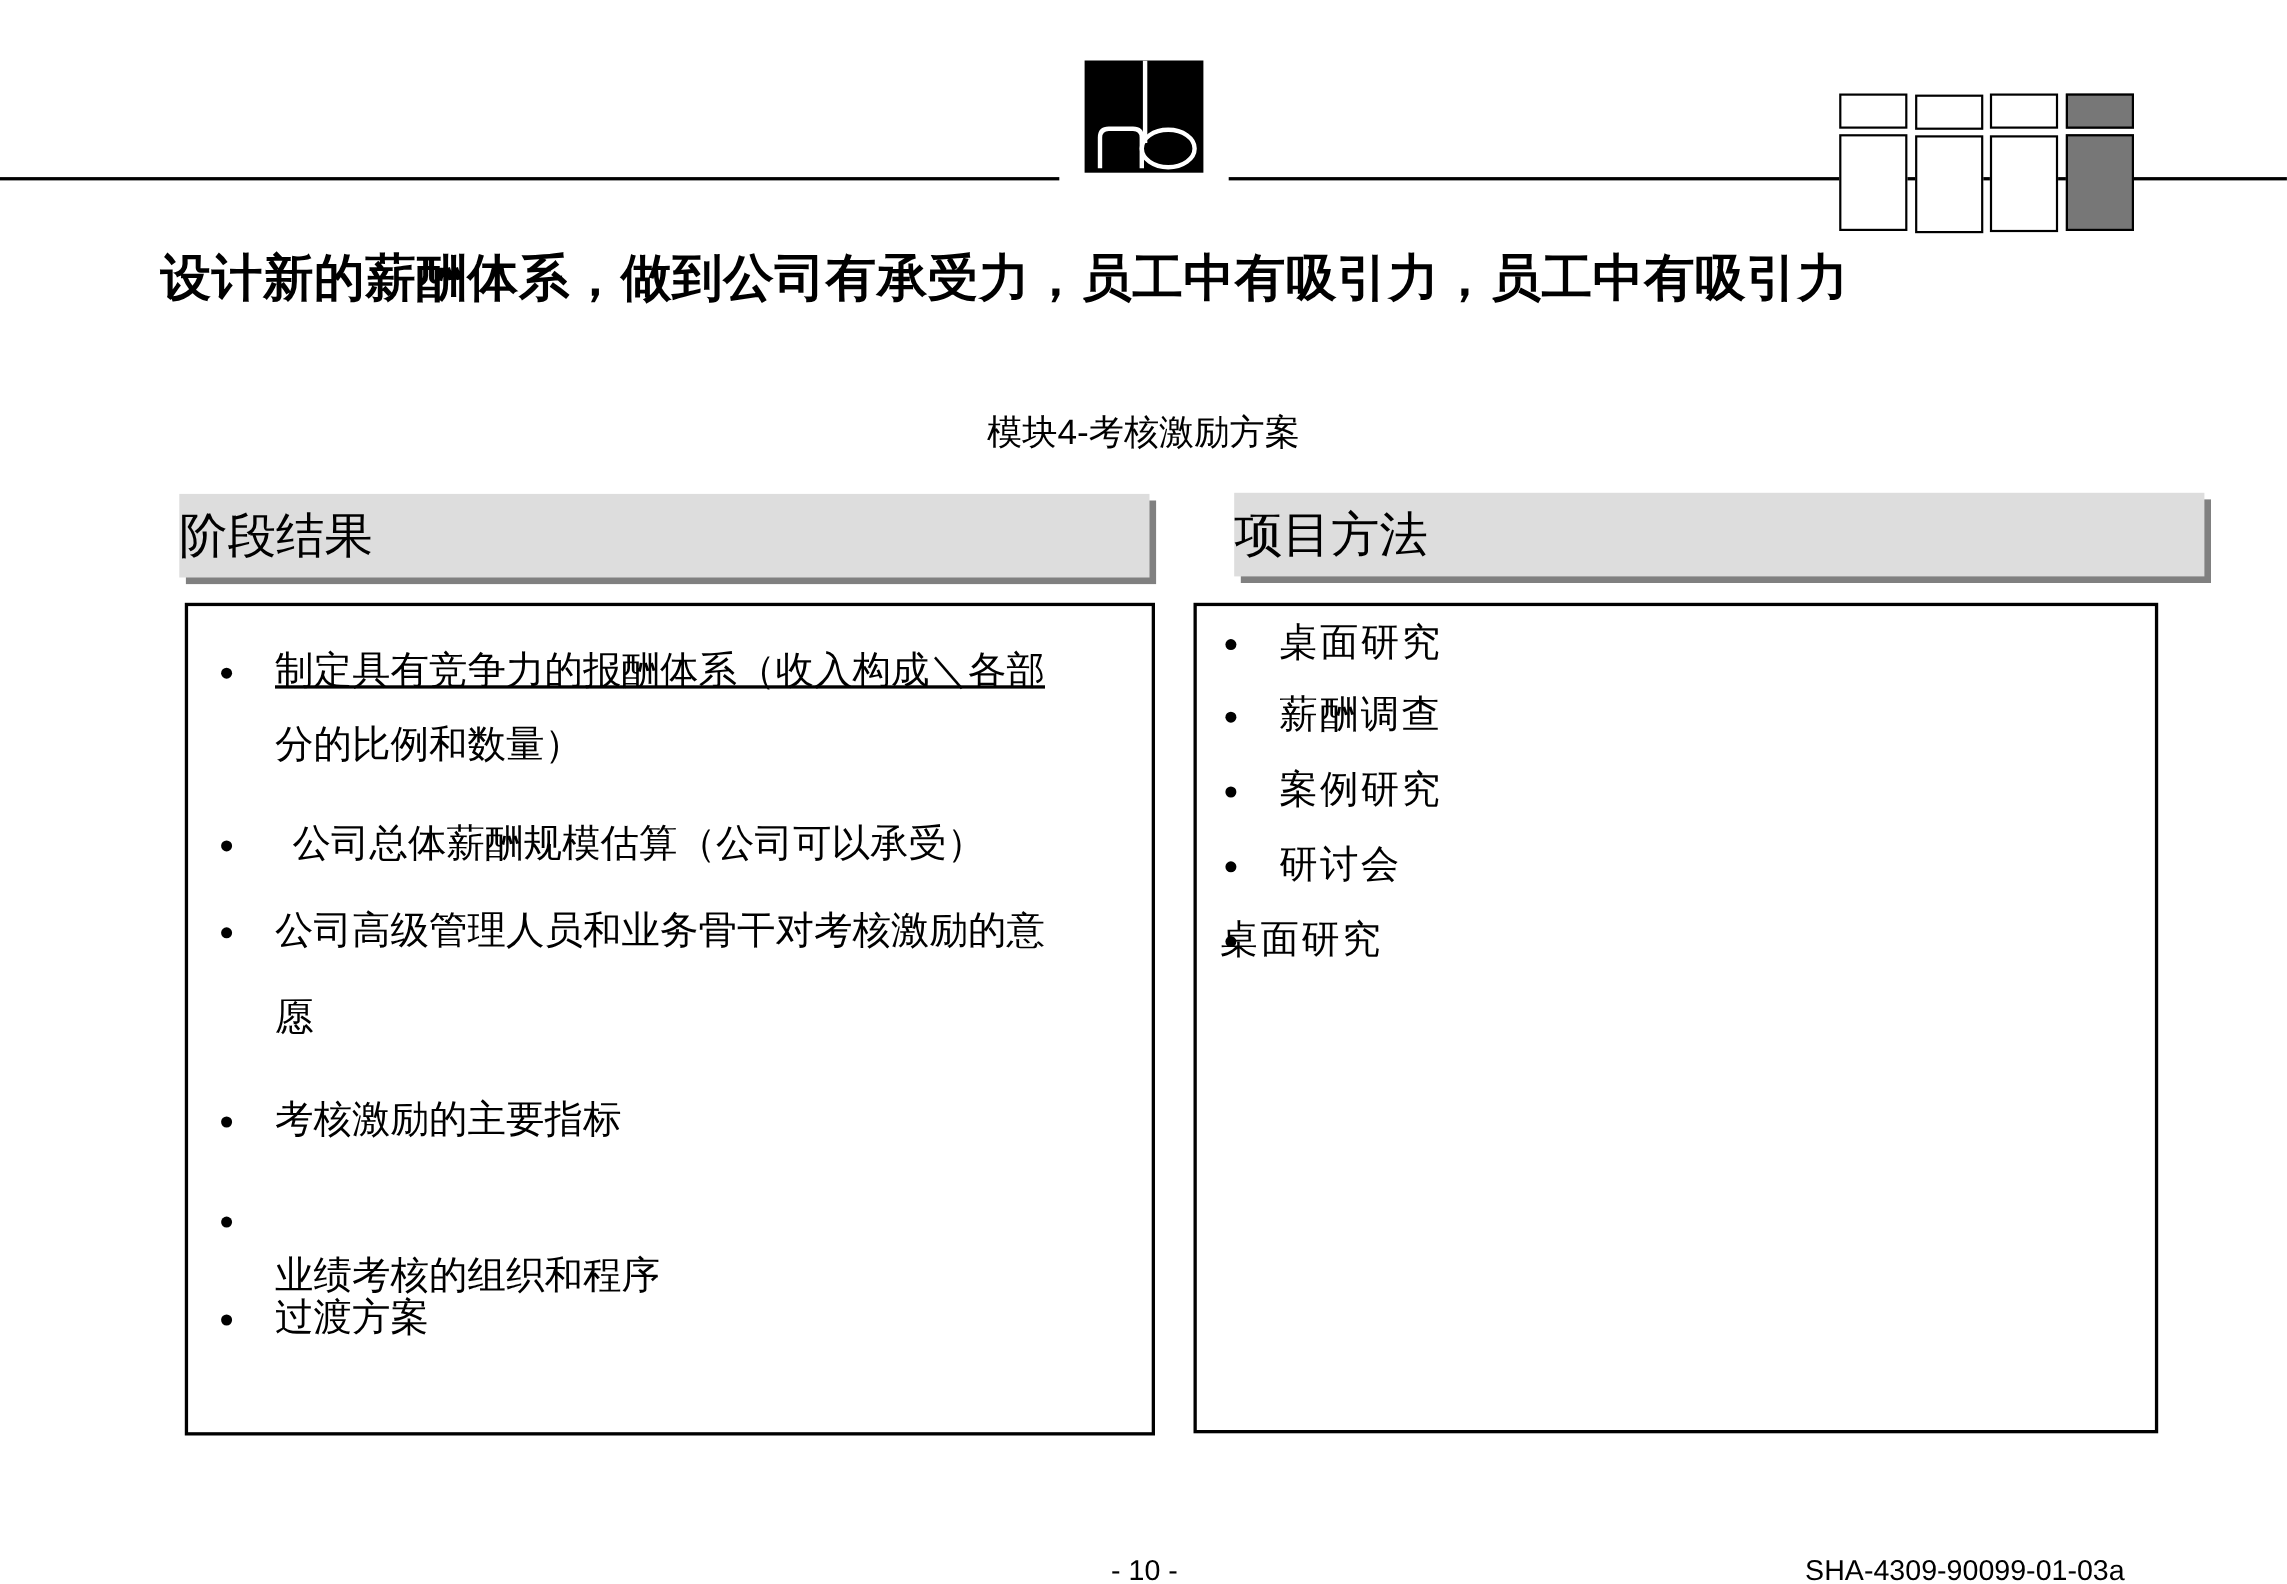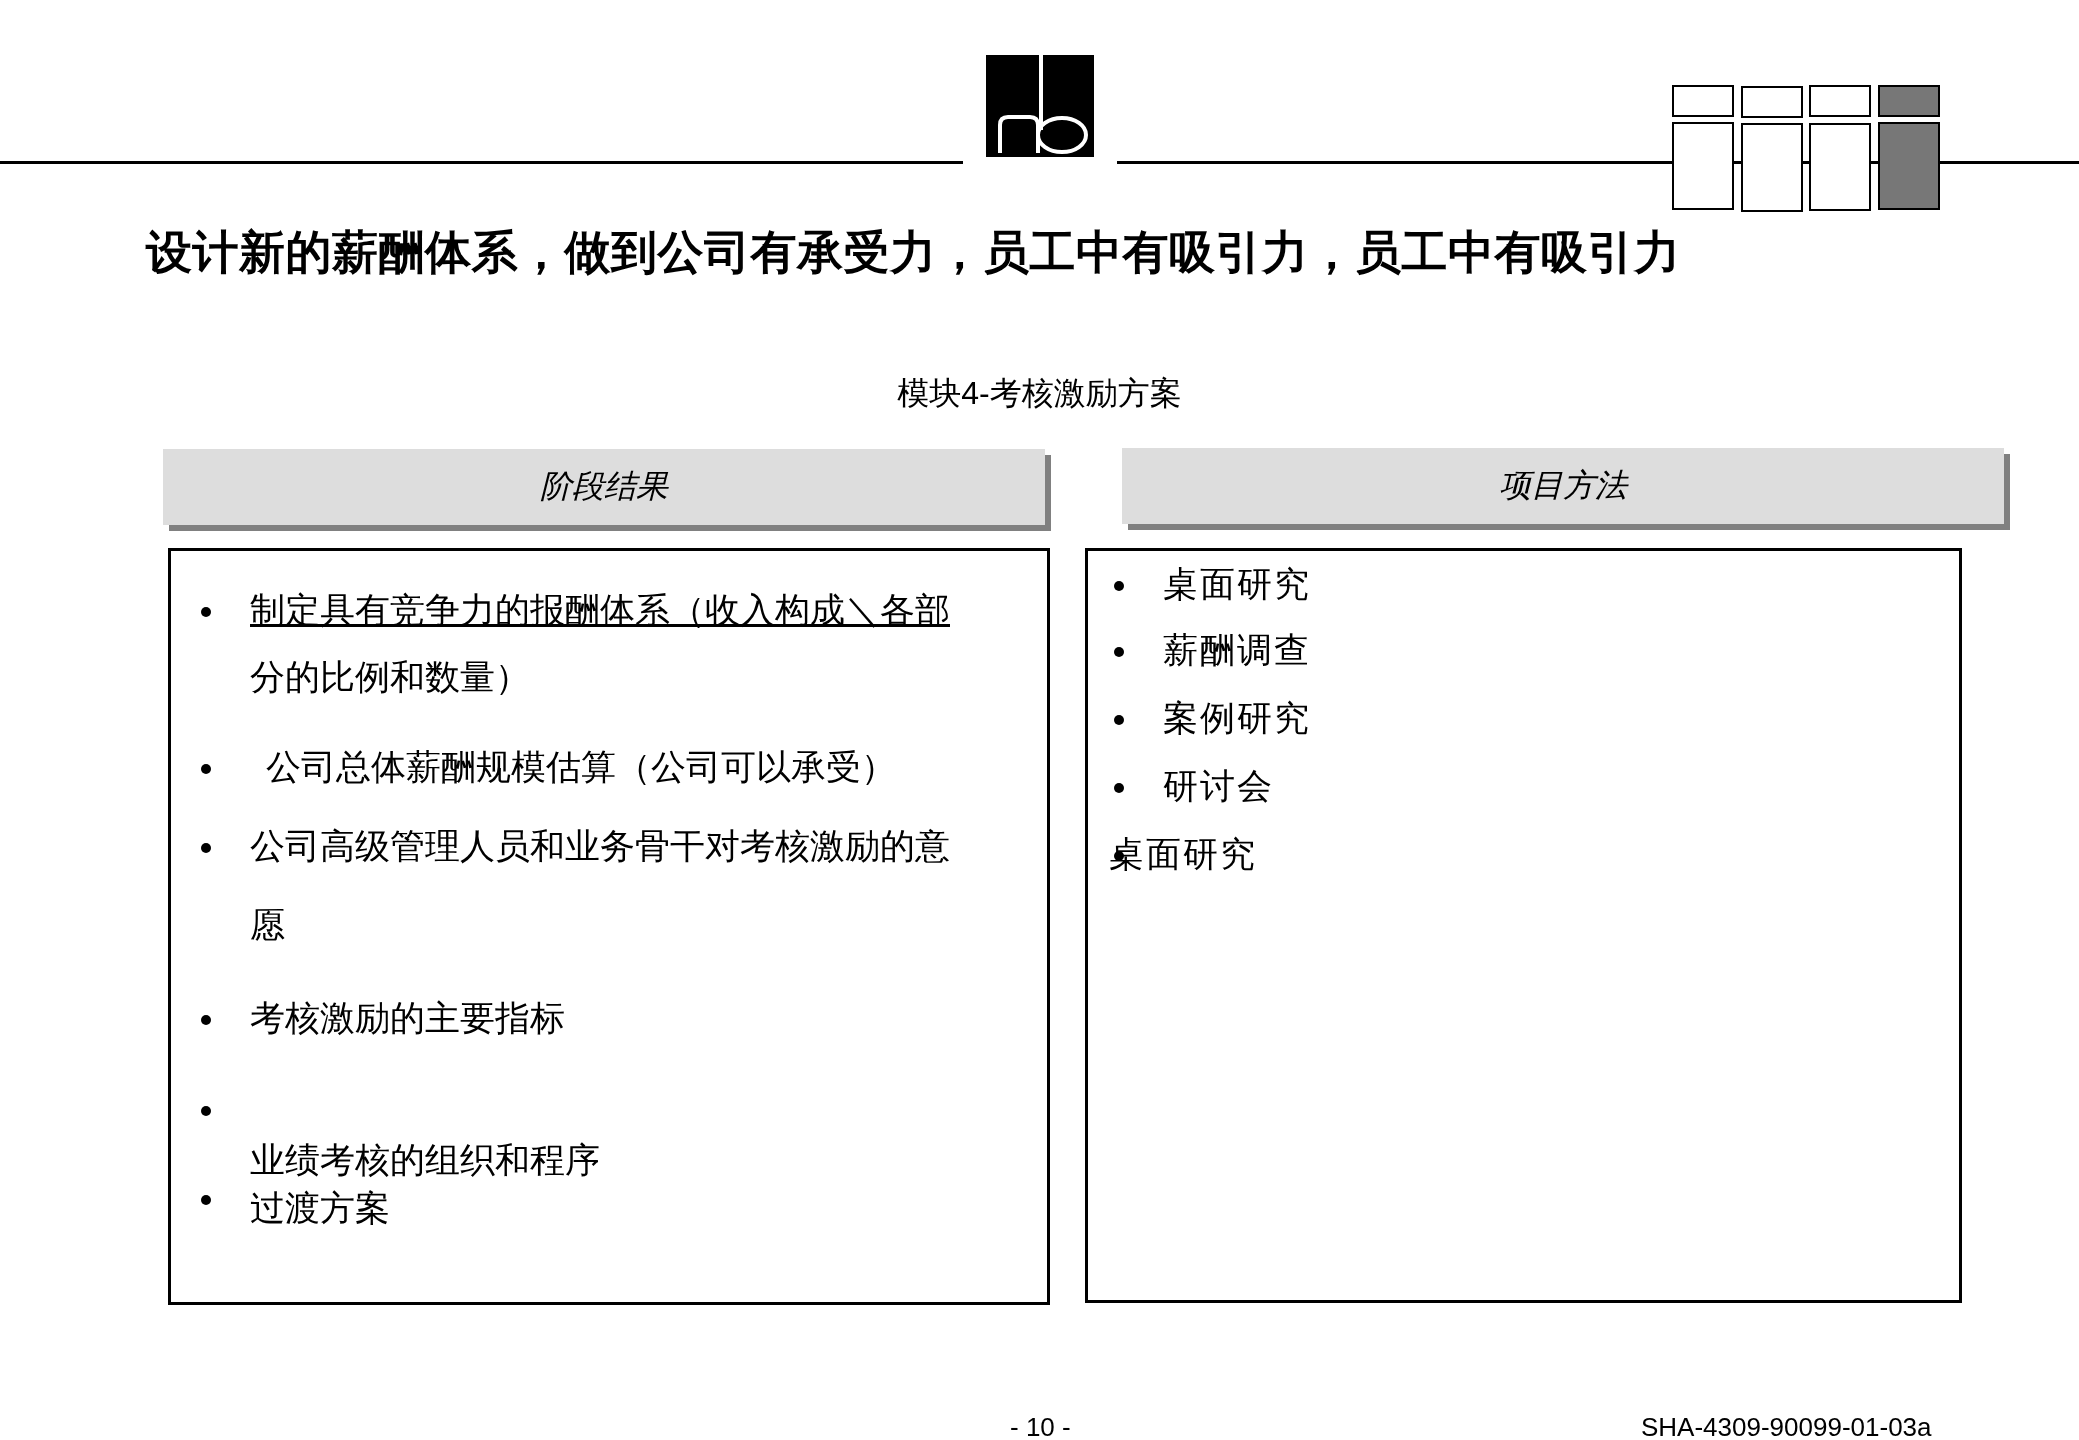"阶段结果" .hdr { font-size: 32px -> 44px; font-style: italic -> none; justify-content: center -> none }
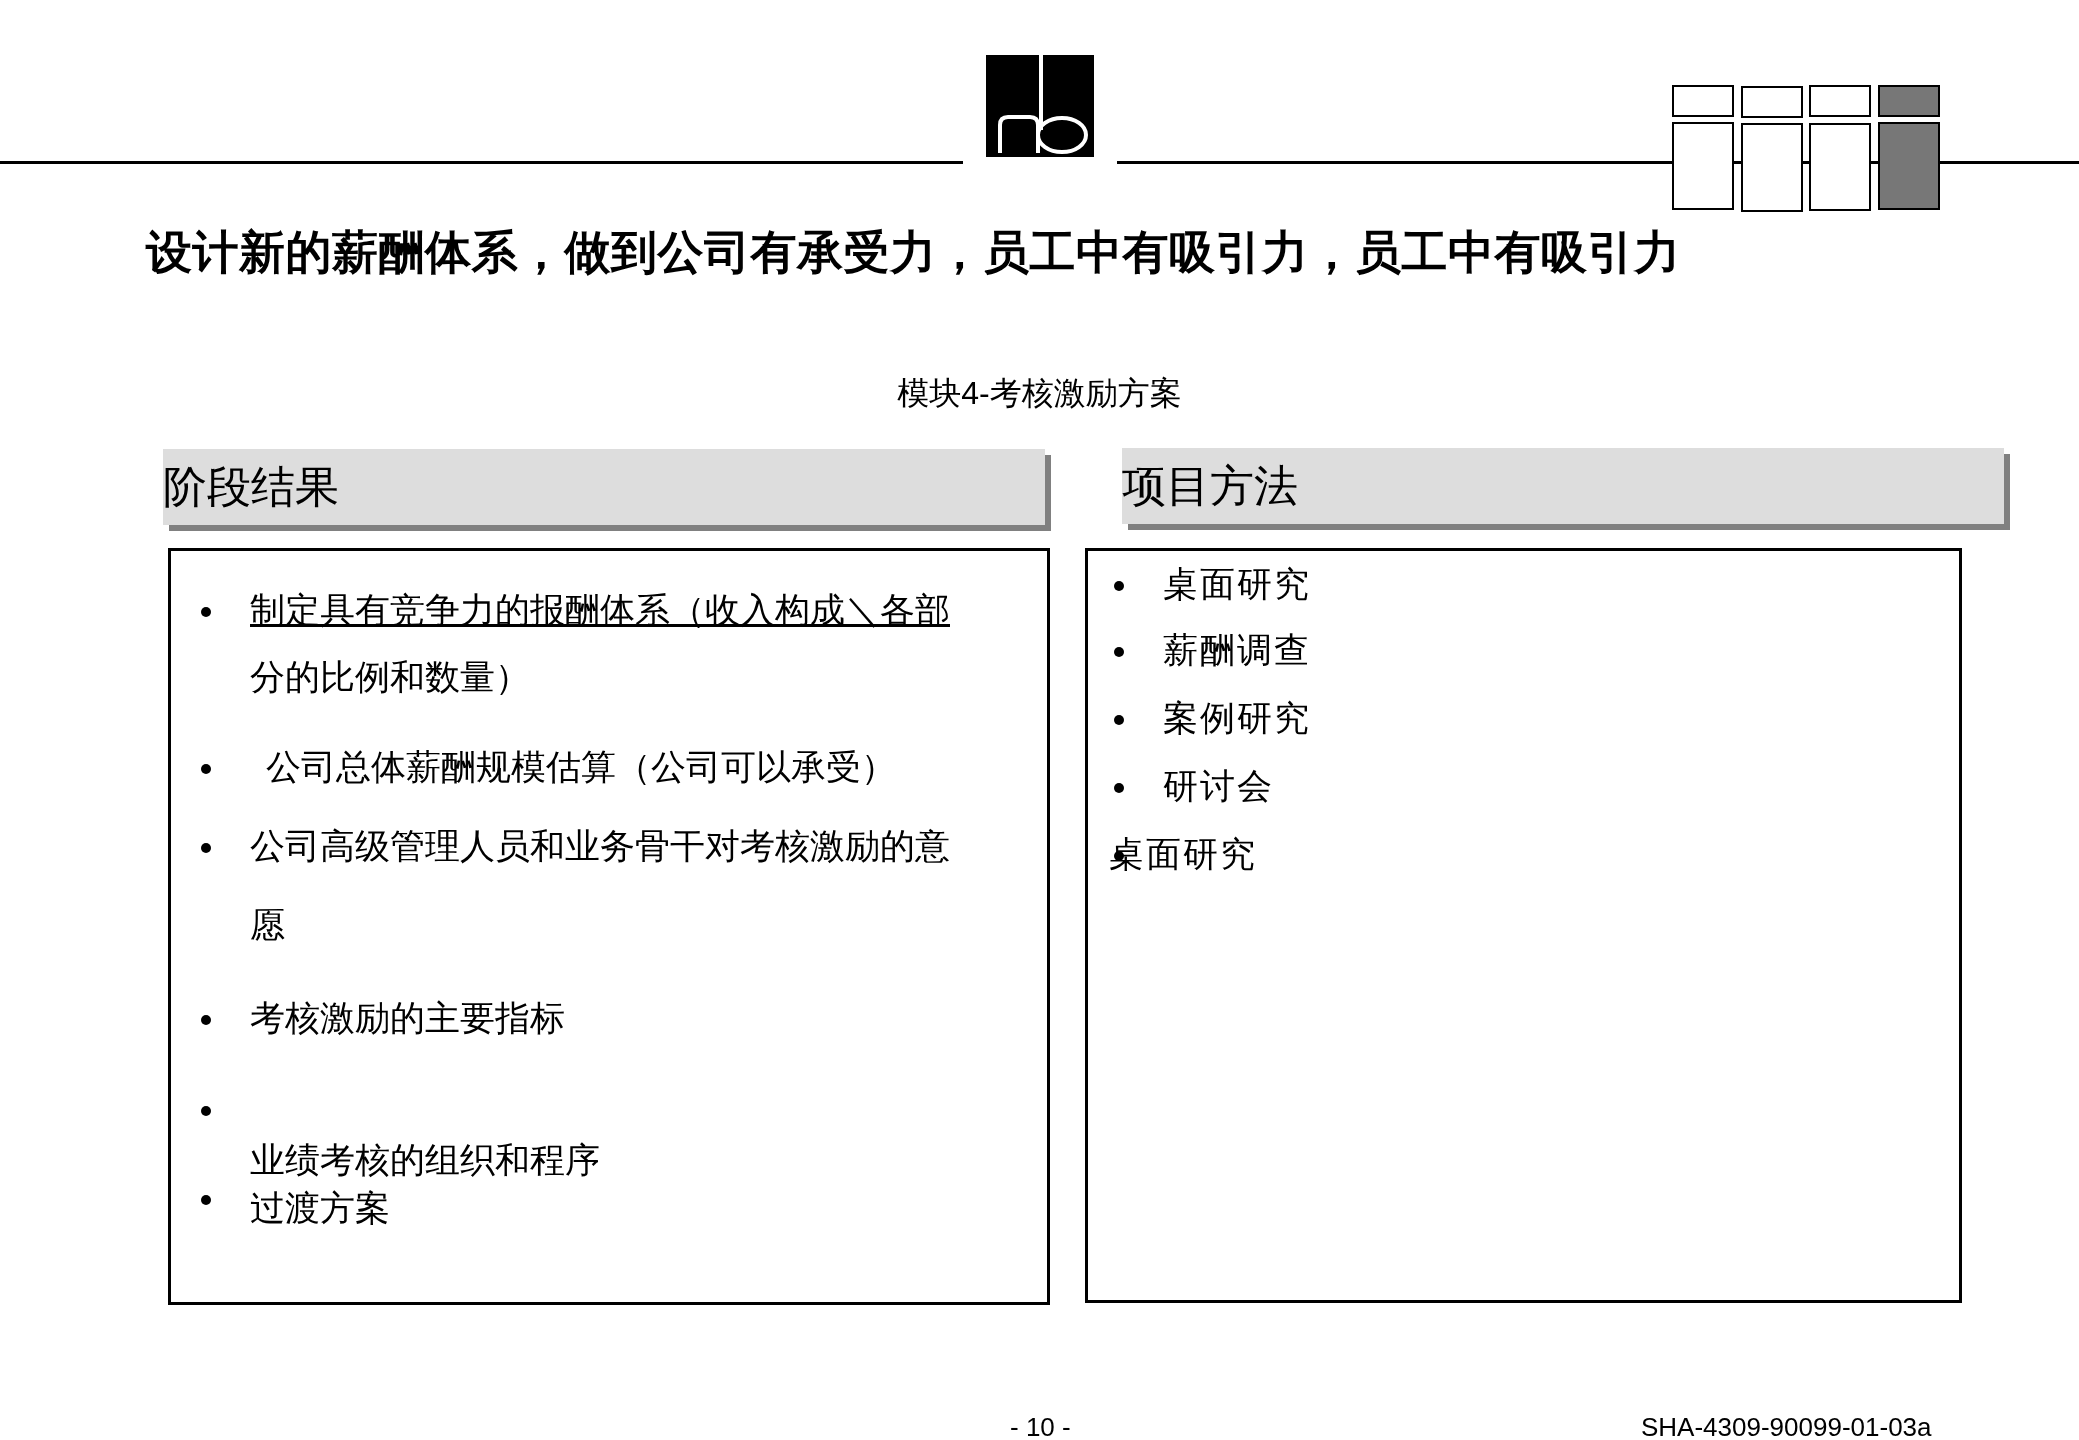"过渡方案" div.item { margin-top: 10px -> none }
